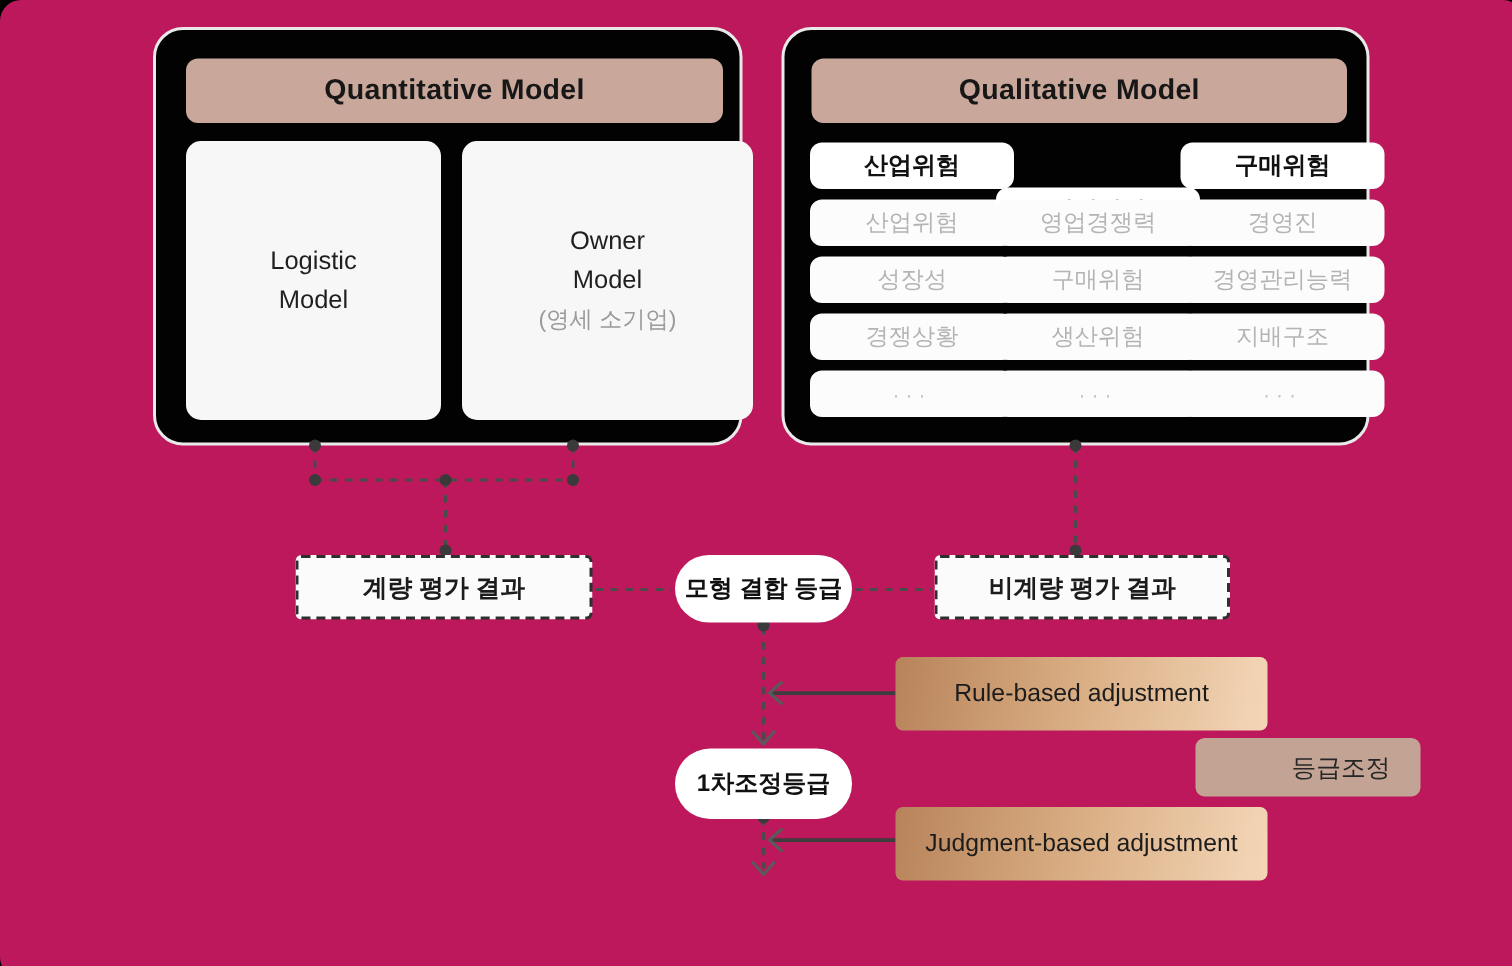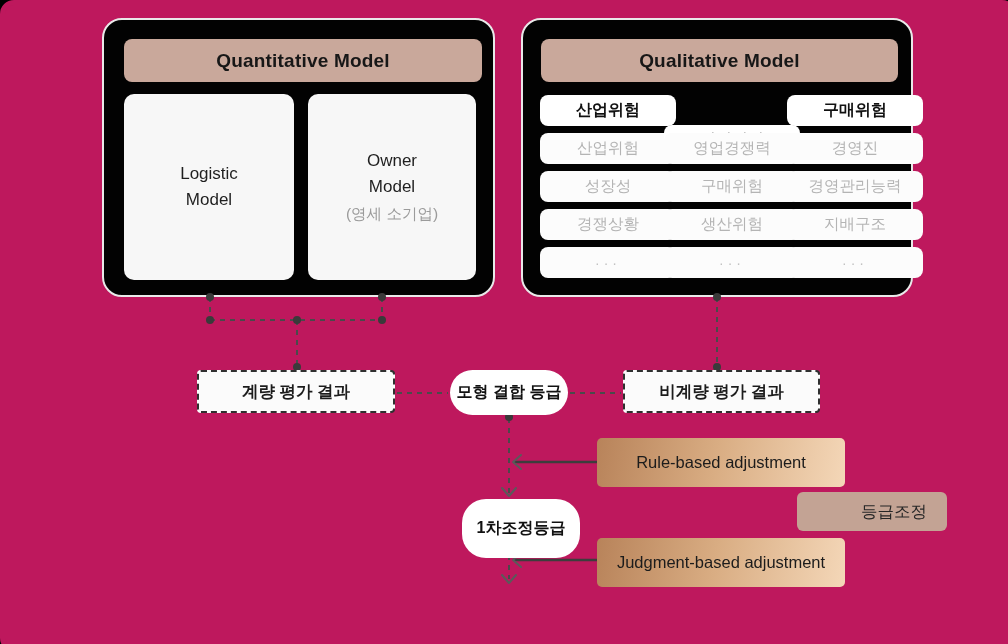"Owner" div.model-box { width: 168px -> 194px }
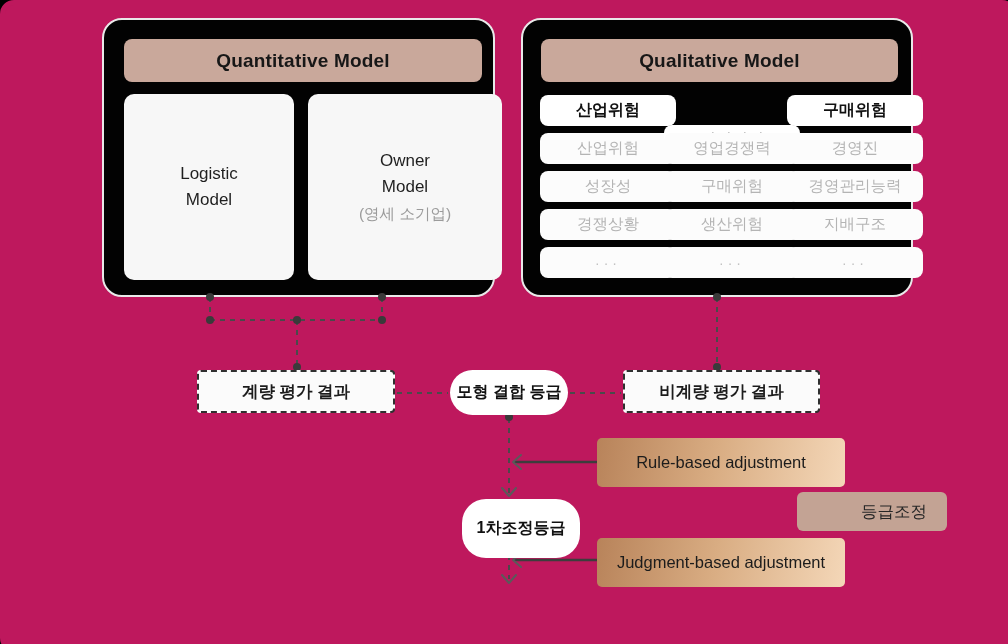"1차조정등급" div.pill { height: 59px -> 47px; left: 457px -> 445px }
